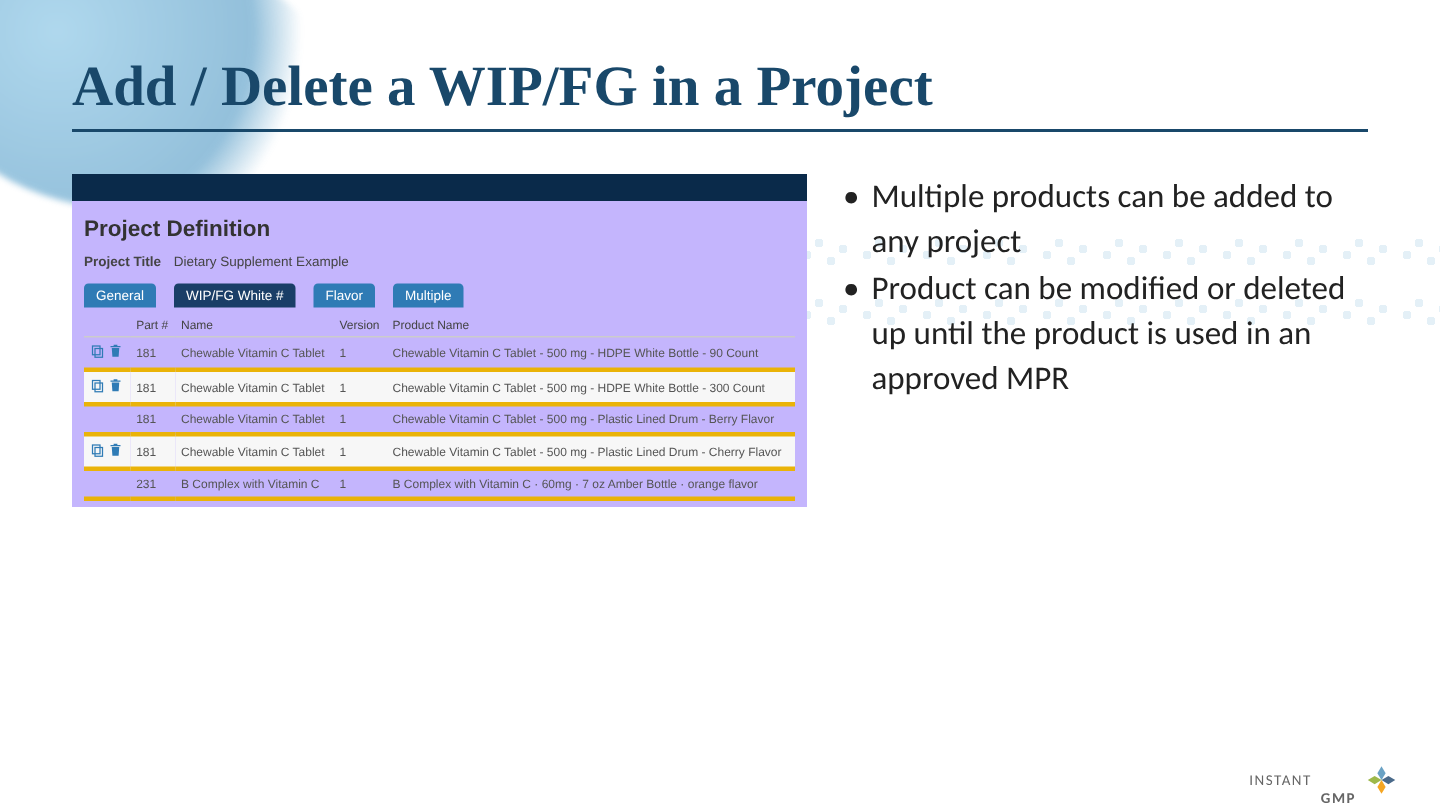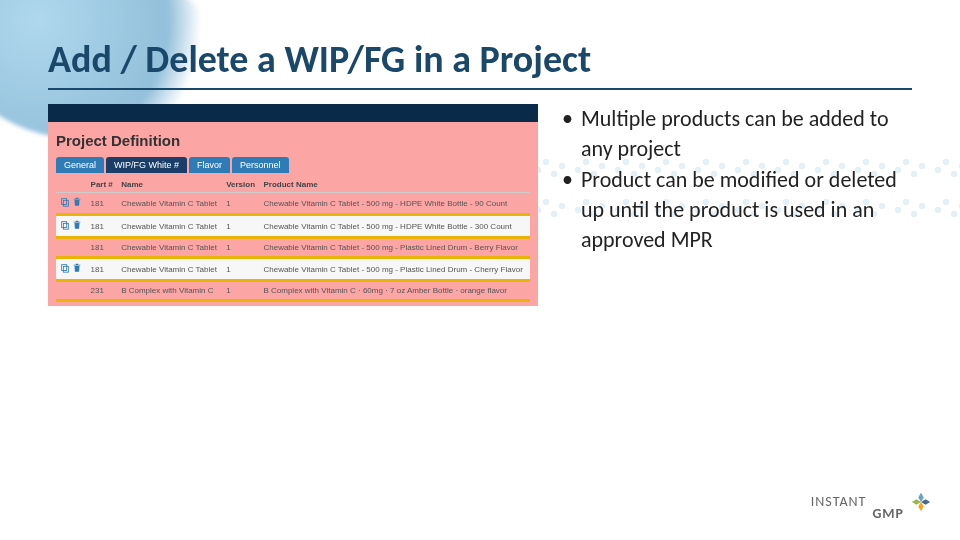"Add / Delete a WIP/FG" .title-line { font-family: none -> Liberation Serif, serif; margin-bottom: 14px -> 28px }
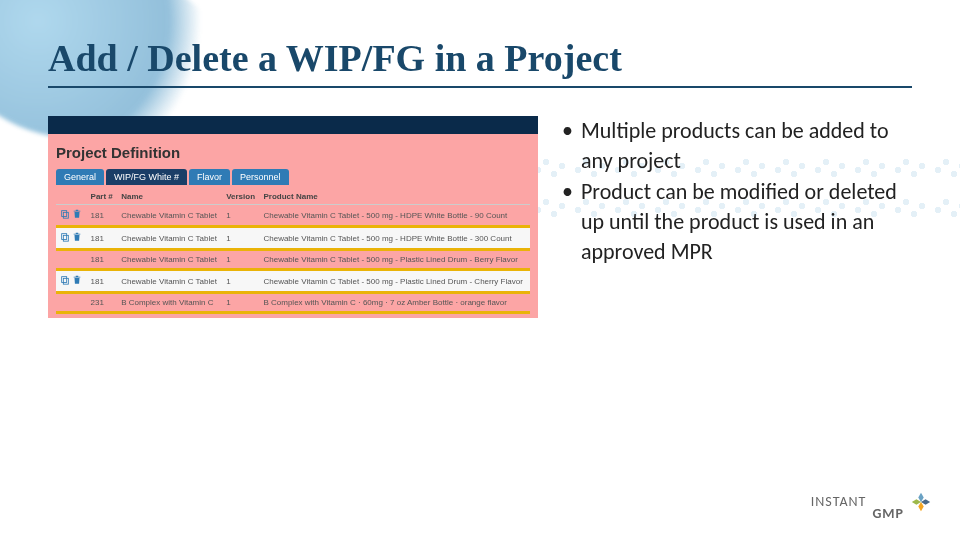"Project Definition" .shot { background: #fca5a5 -> #c4b5fd }
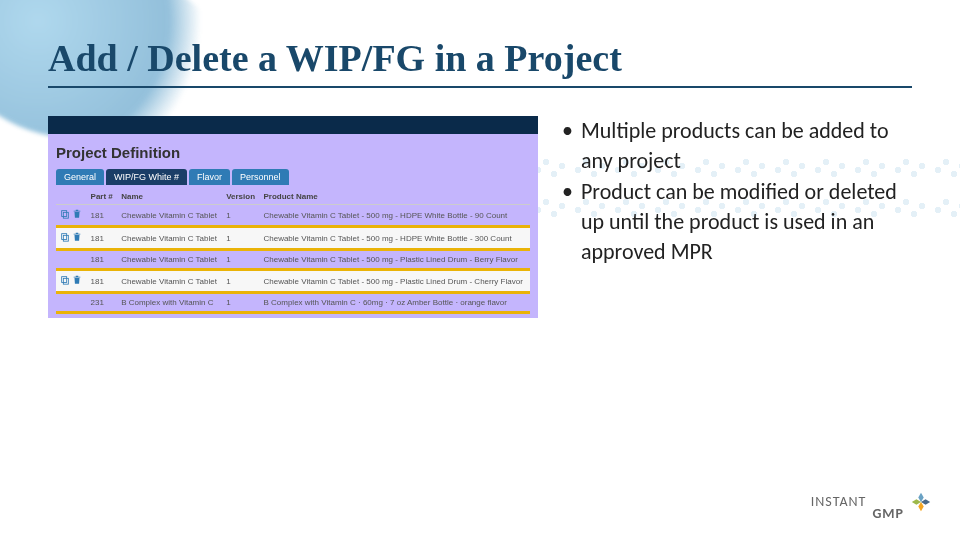"Project Title Dietary Supplement Example" div.proj-sub { html: none -> <div> <b>Project Title</b> <span>Dietary Supplement Example</span> </div> }
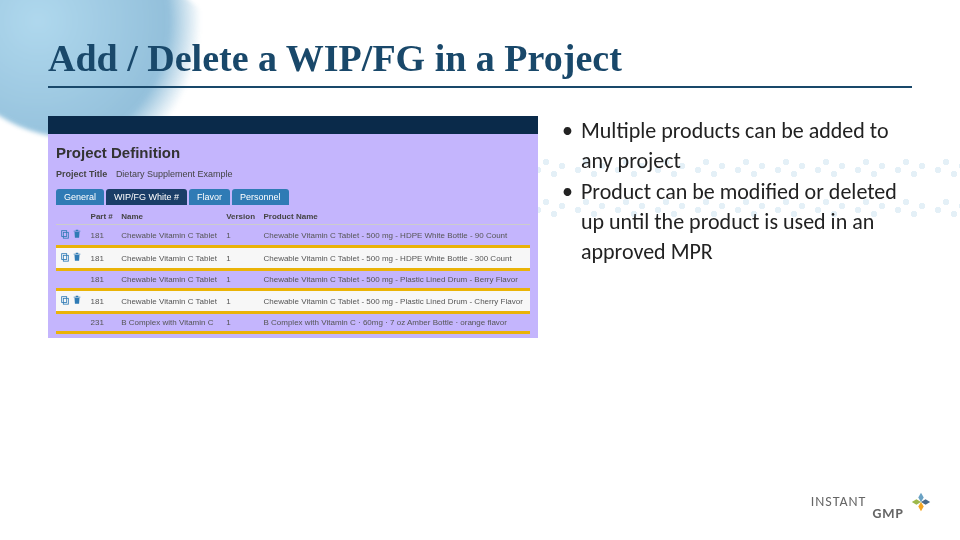"General" .tabs { gap: 2px -> 12px }
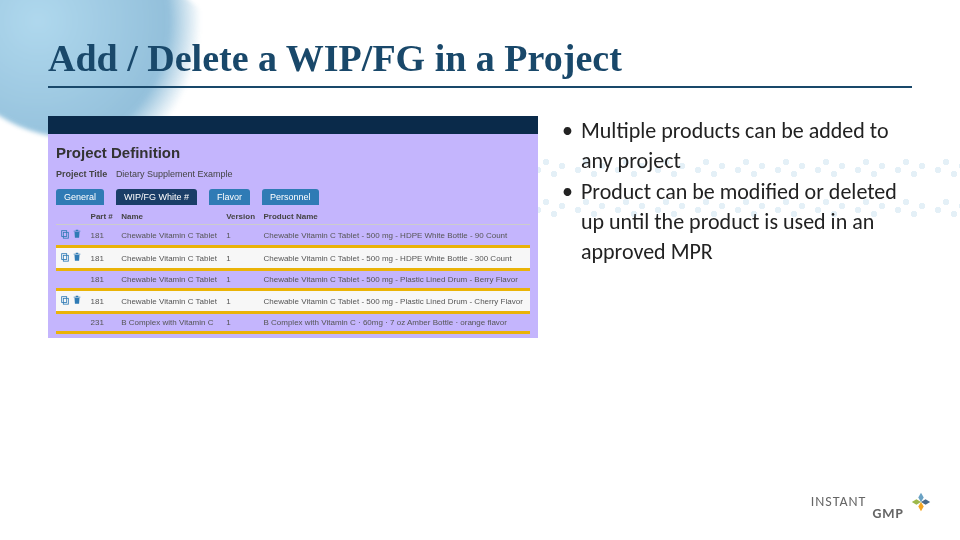"Personnel" span.tab { text: Personnel -> Multiple }
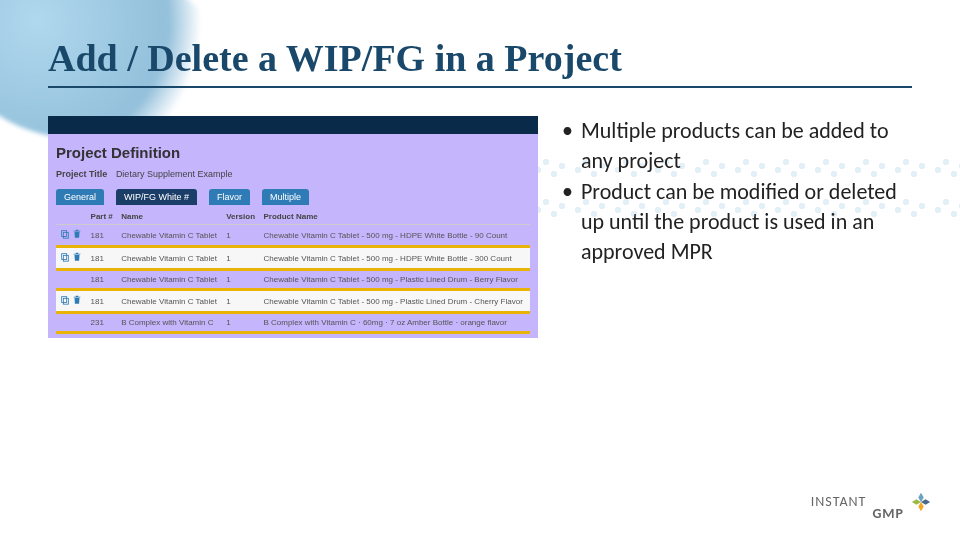"Part #" .tbl th { font-weight: 700 -> 400 }
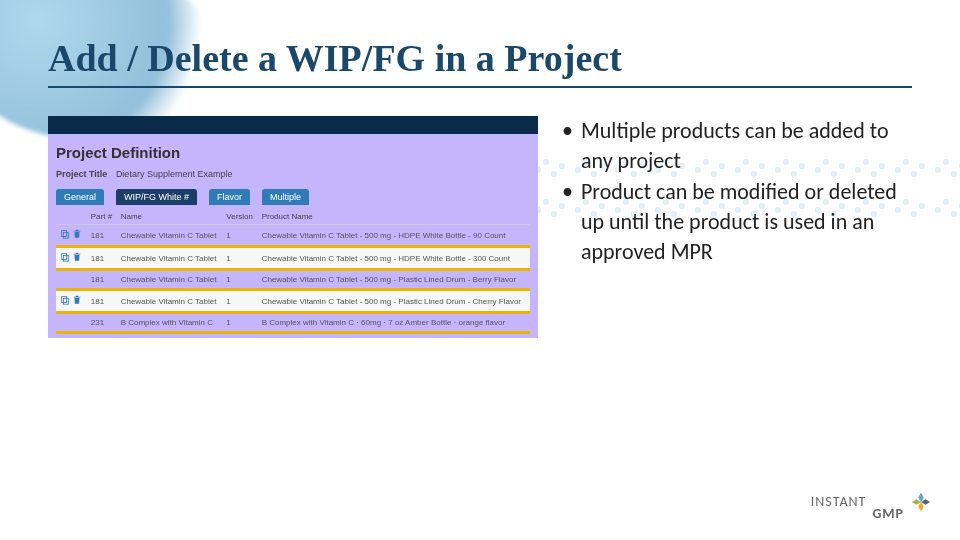"INSTANT" .logo { bottom: 18px -> 2px; font-size: 14px -> 10px }
